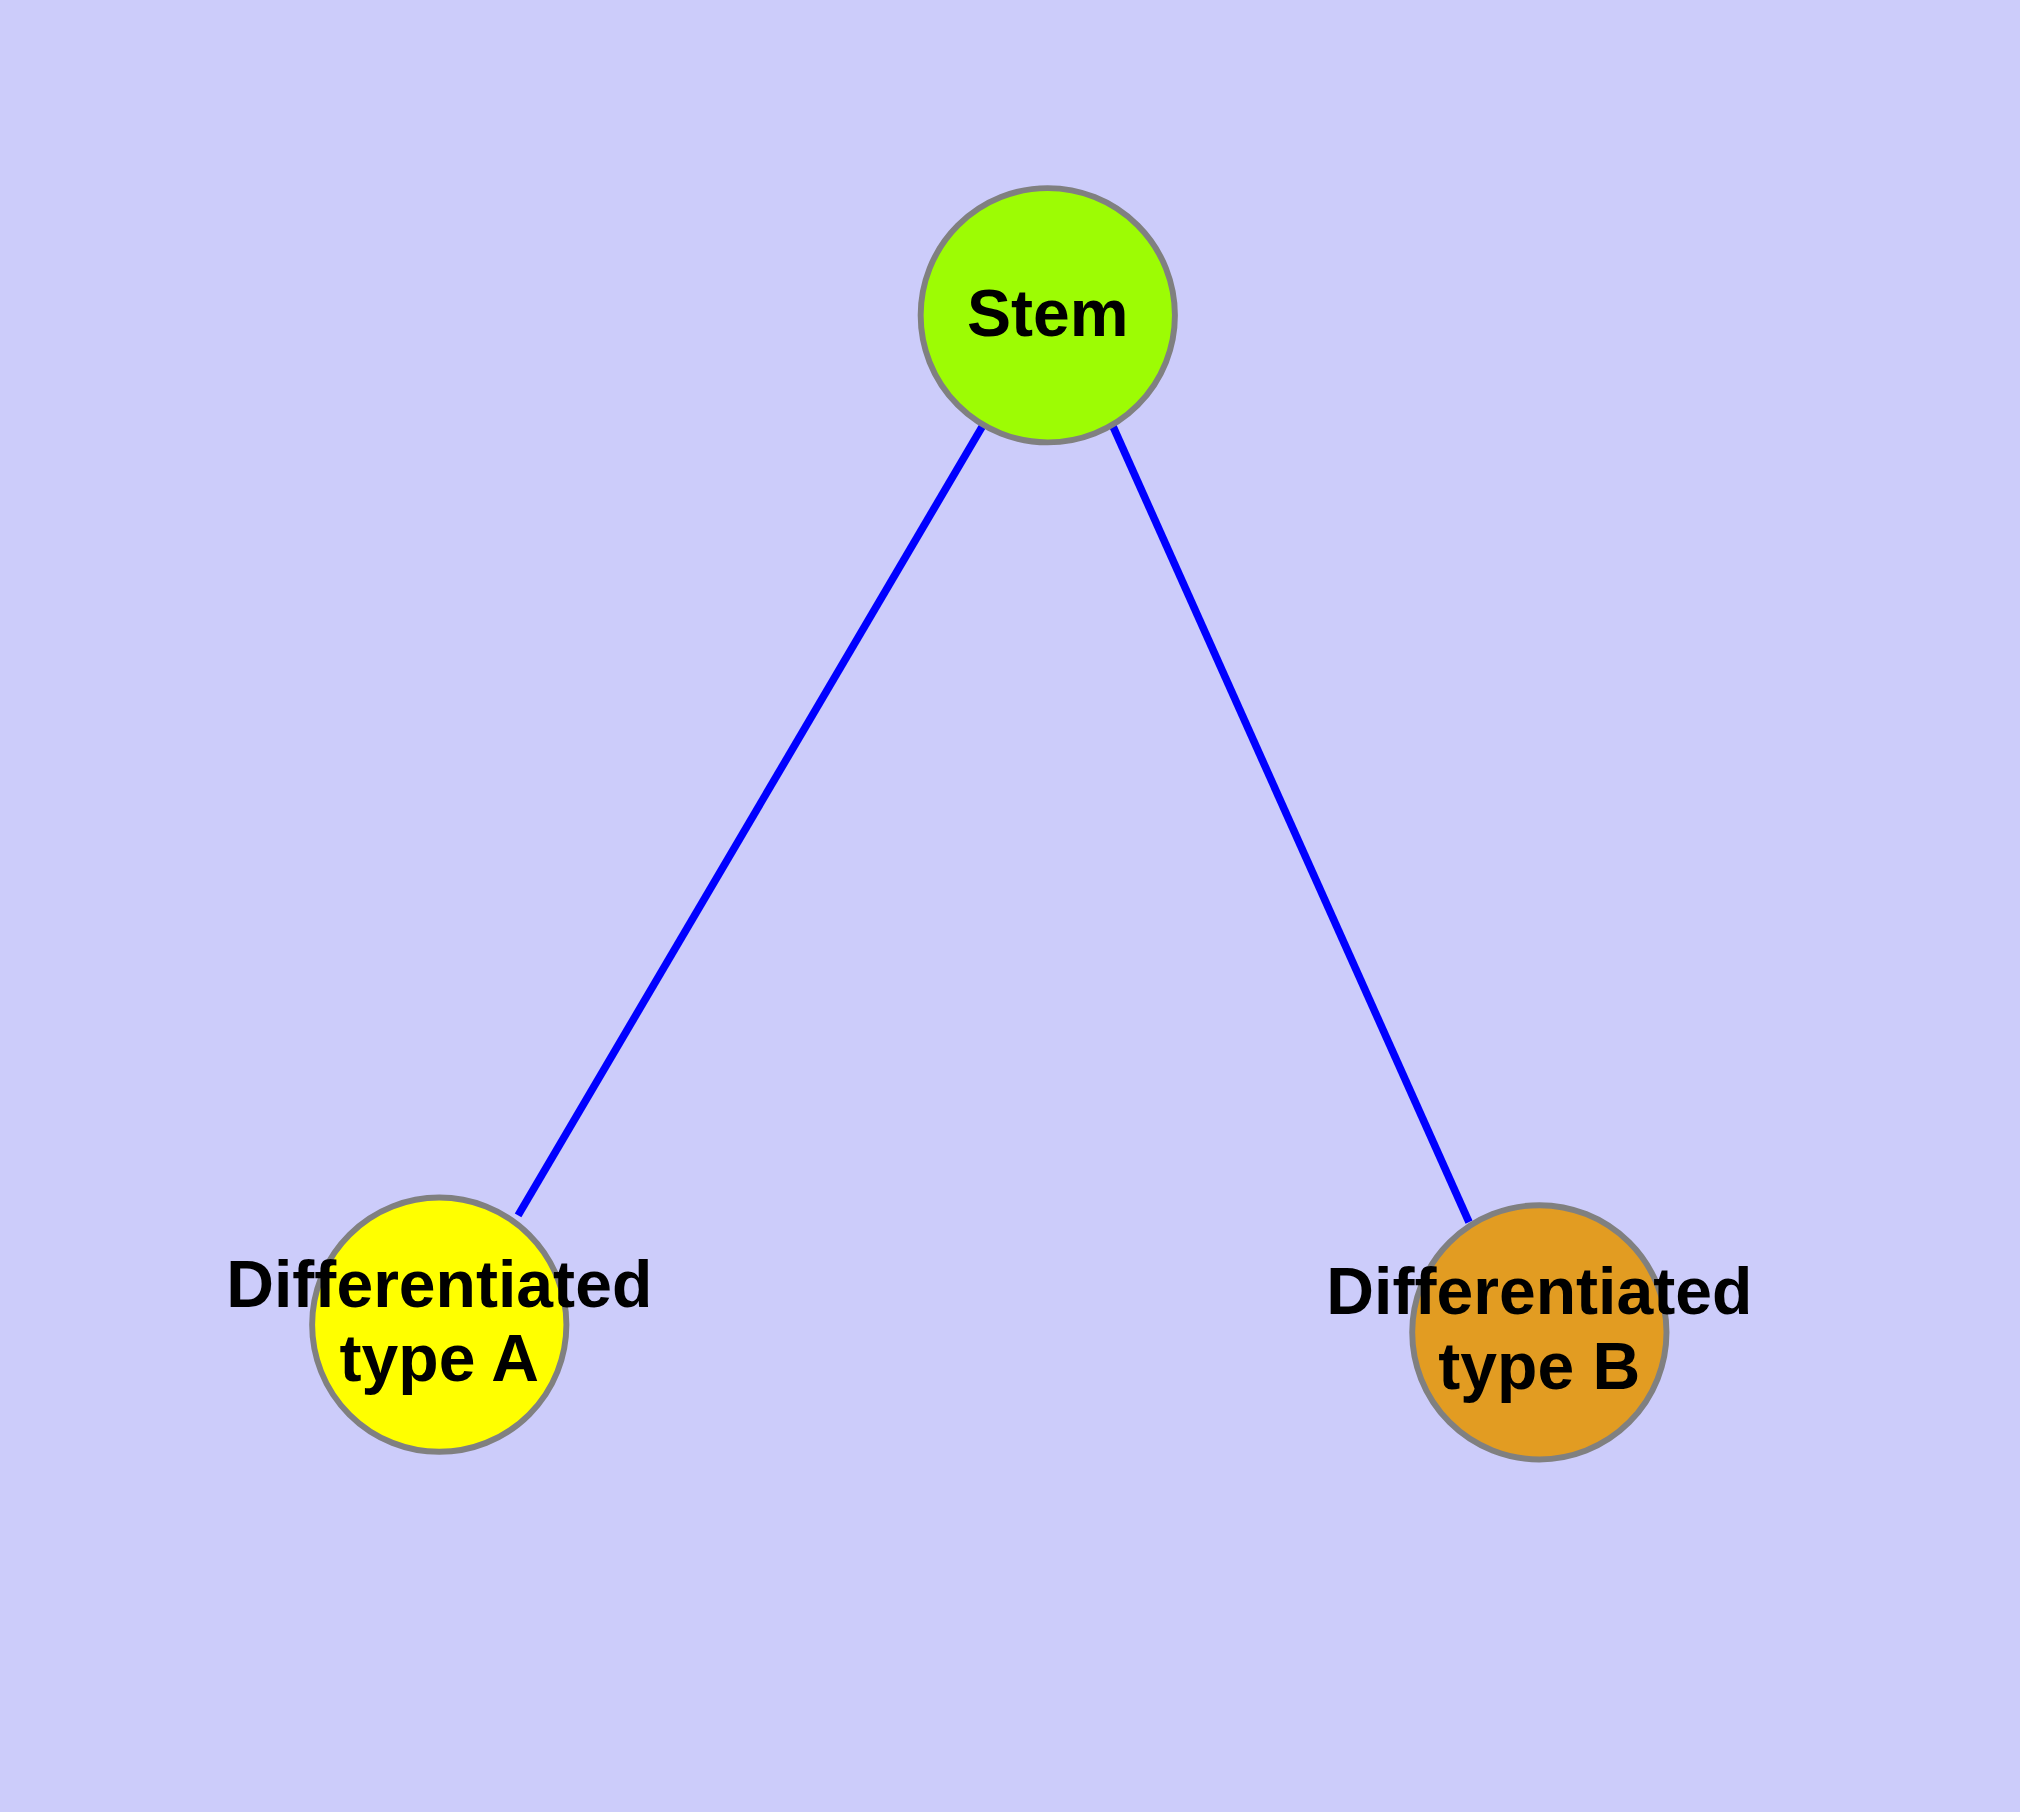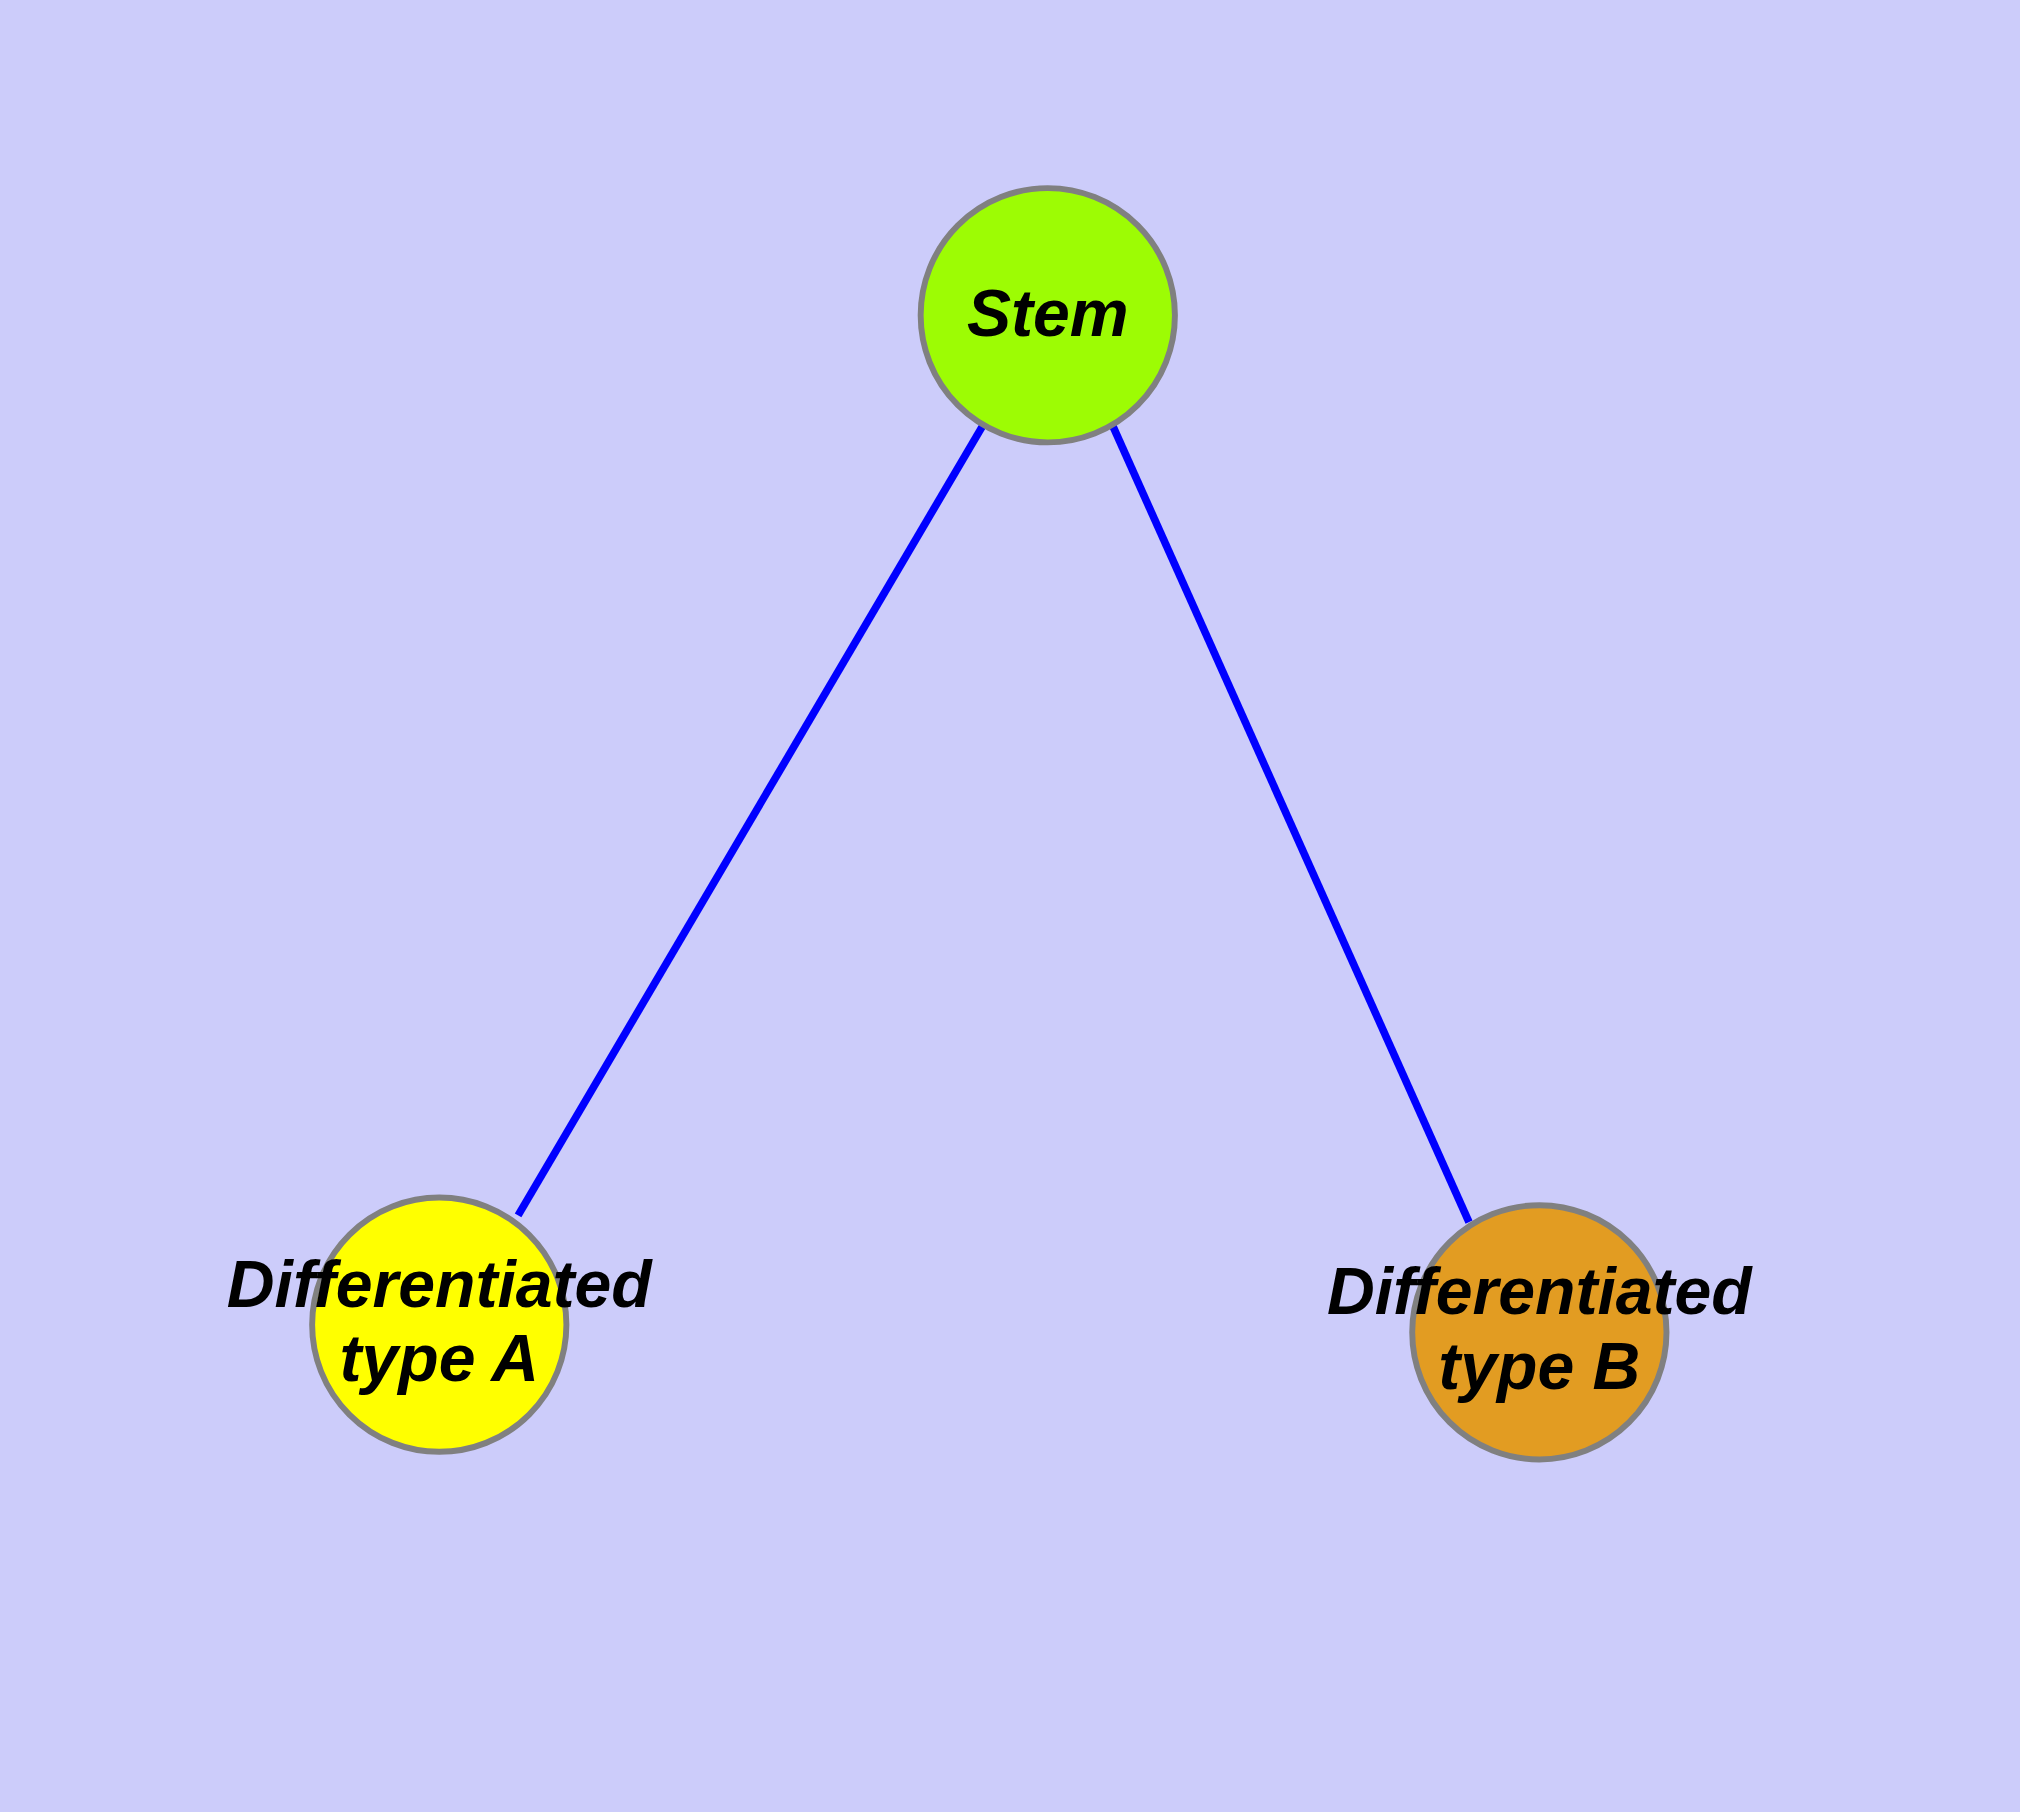"Stem" #graph-canvas { font-style: italic -> none }
